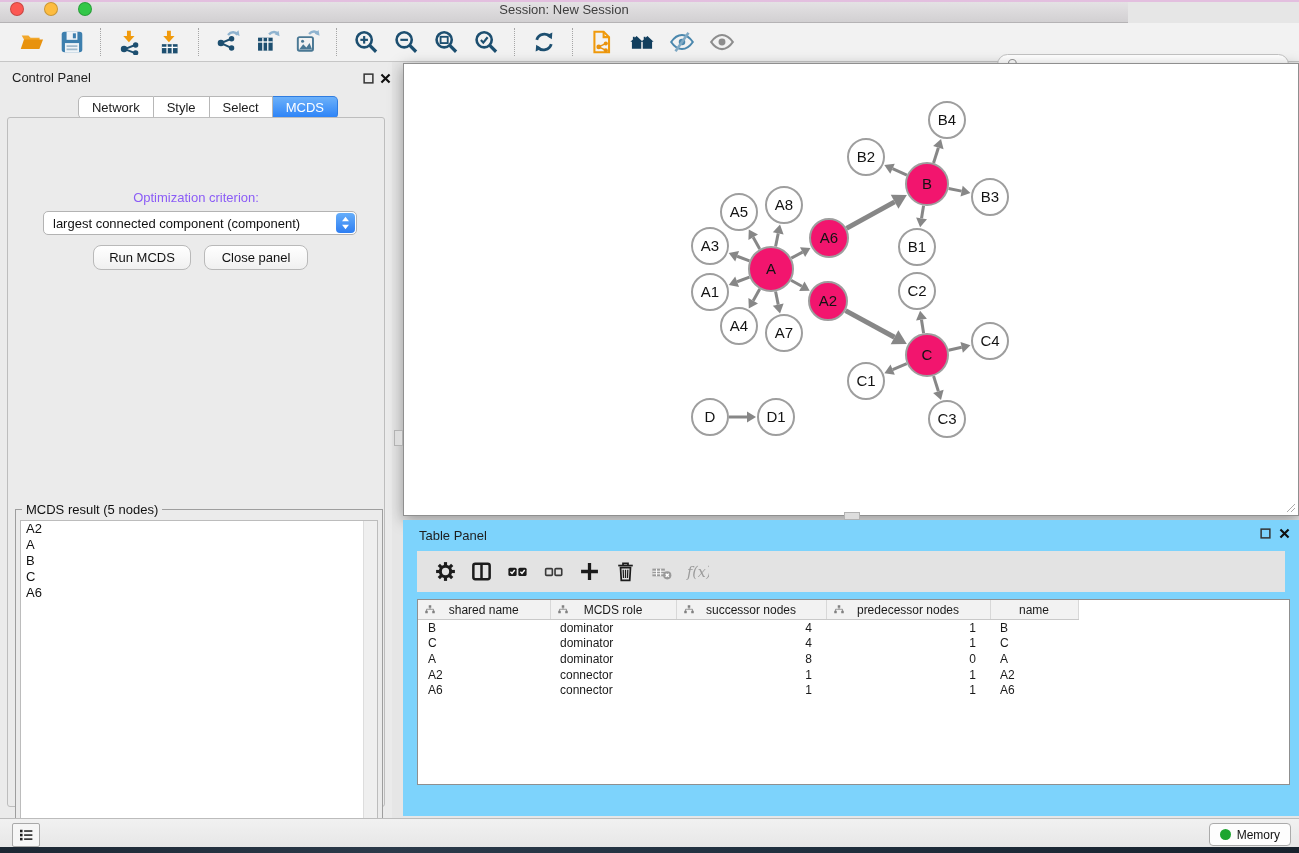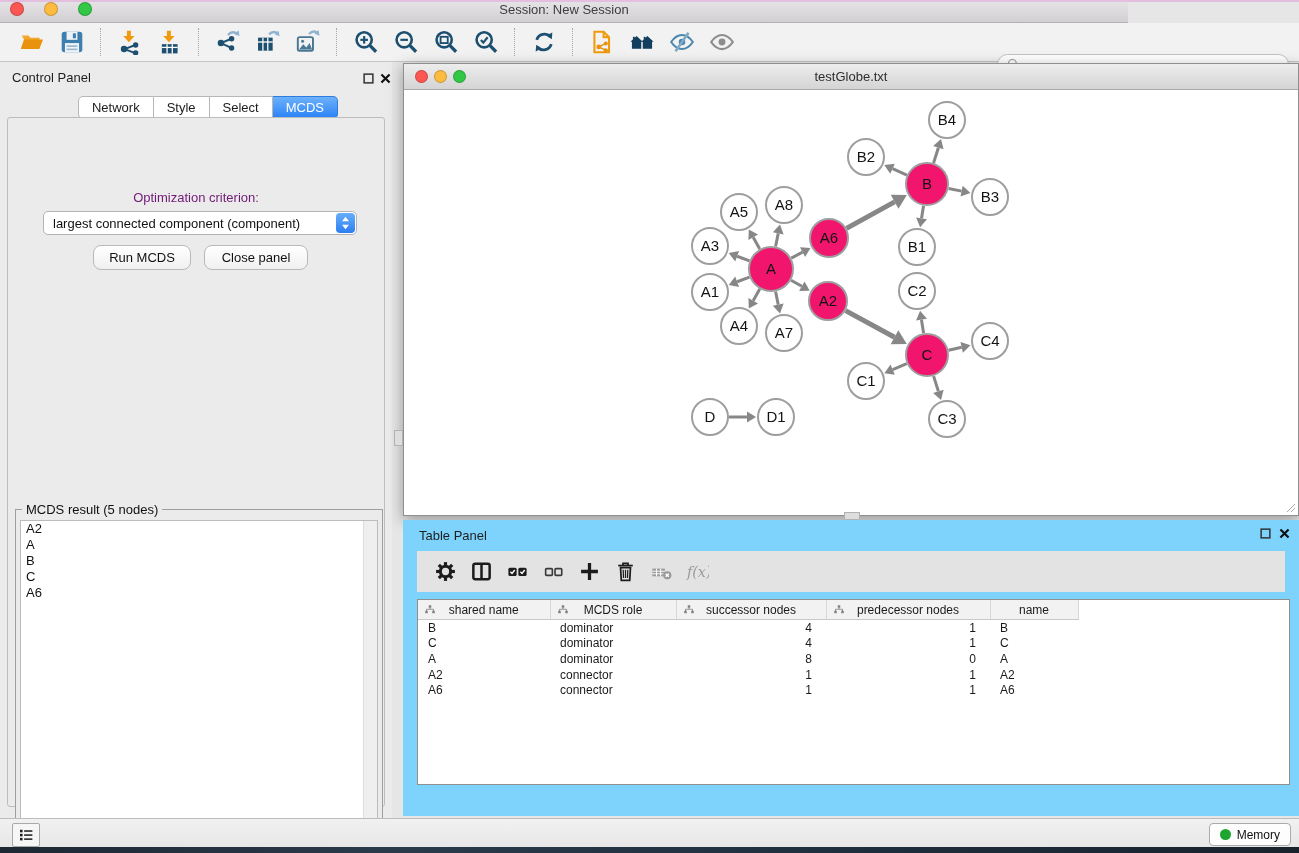"testGlobe.txt" div.net-titlebar { html: <div> <span></span> <span></span> <span></span> <span>testGlobe.txt</span> </div> -> none }
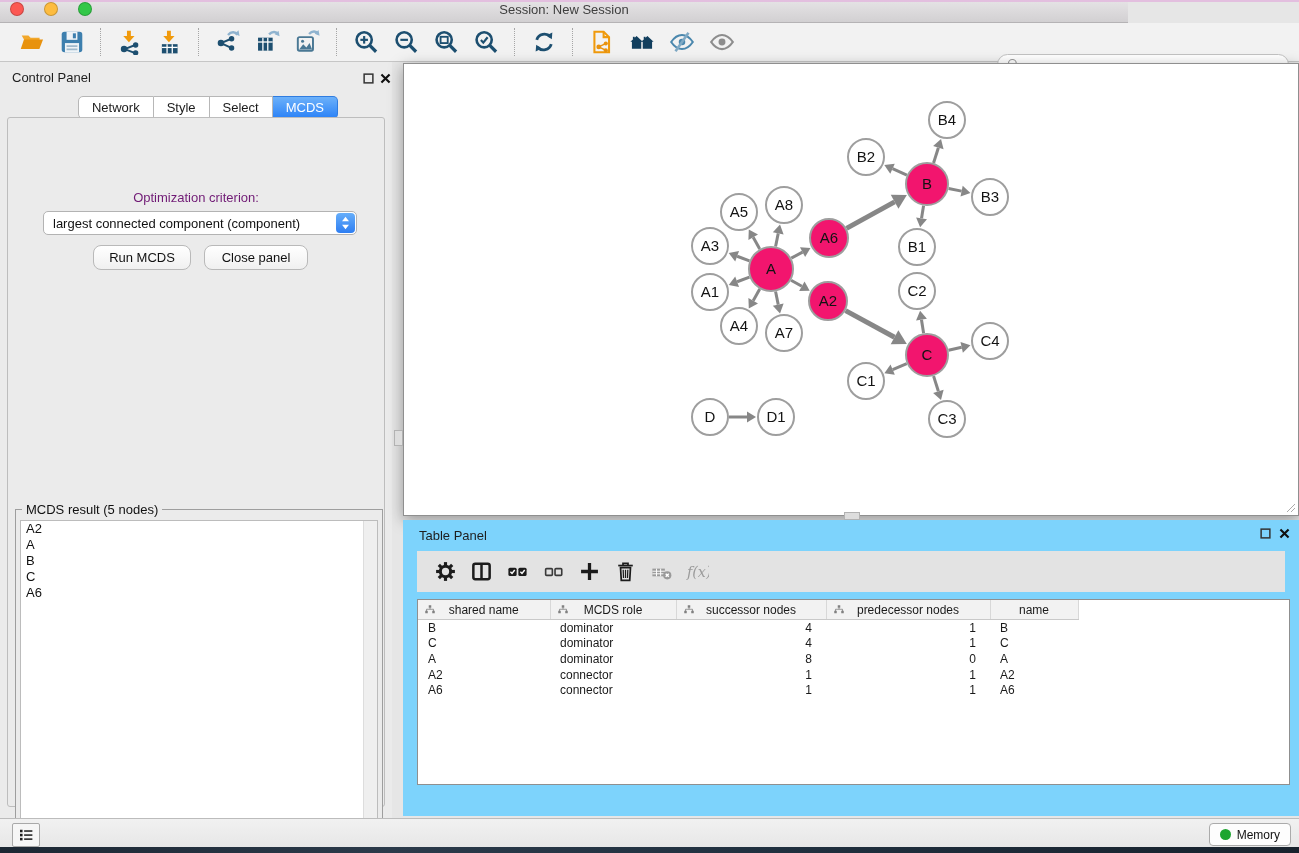"Optimization criterion:" .opt-label { color: #701a75 -> #8b5cf6 }
